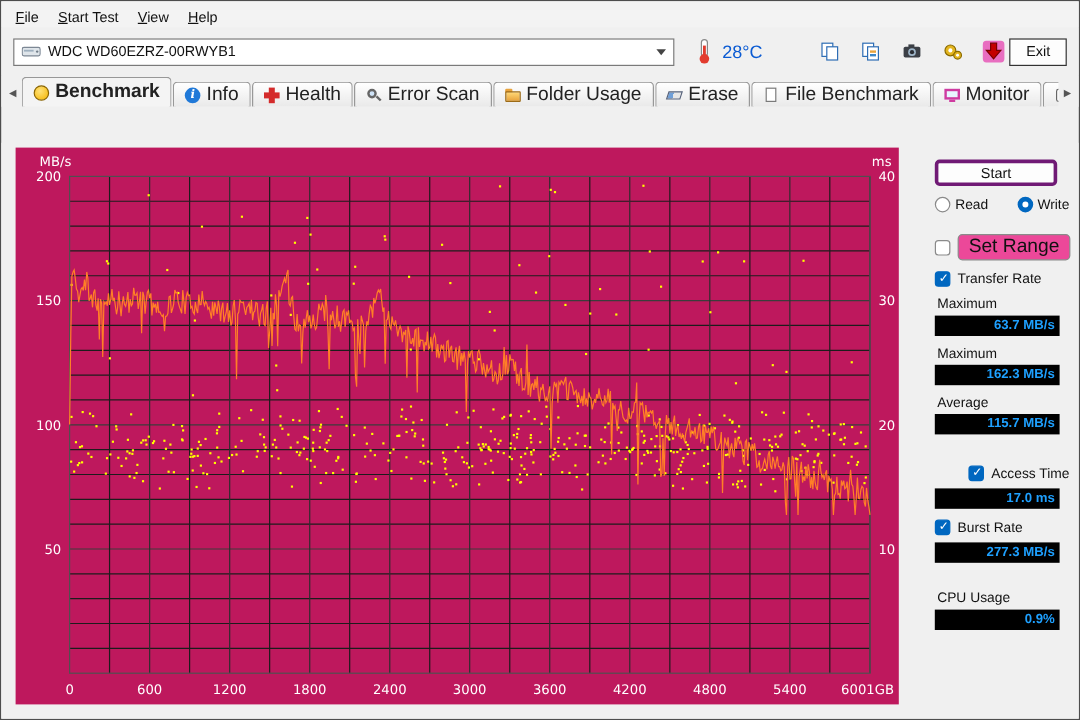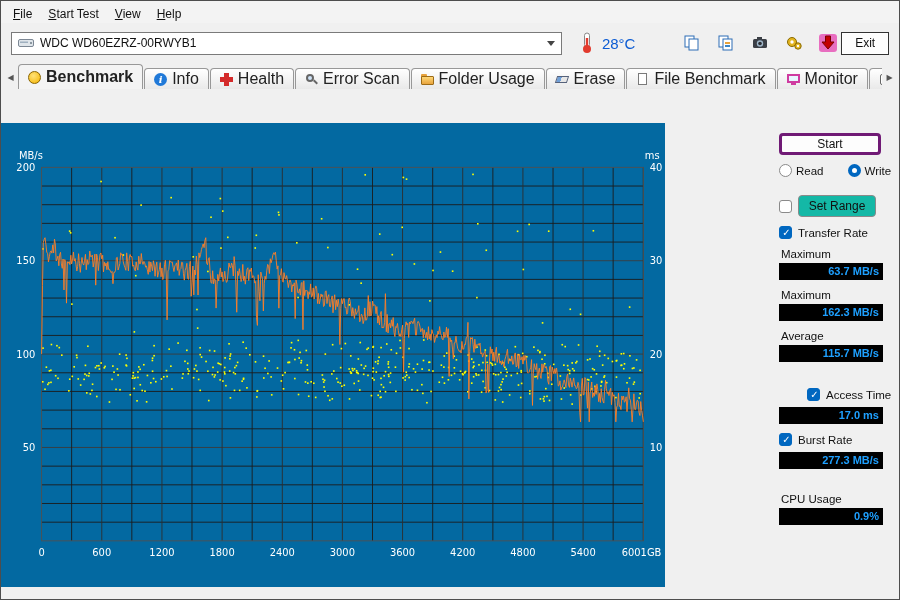"MB/s" .chartbox { background: #0369a1 -> #be185d; left: 0 -> 12px; width: 664px -> 736px }
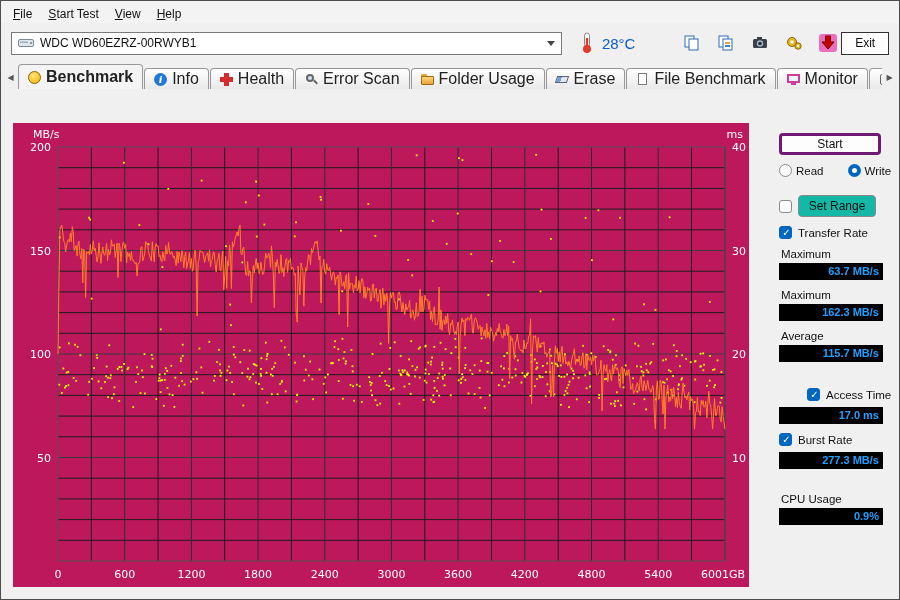"Set Range" .range-btn { background: #14b8a6 -> #ec4899; font-size: 12px -> 16px; width: 78px -> 94px }
